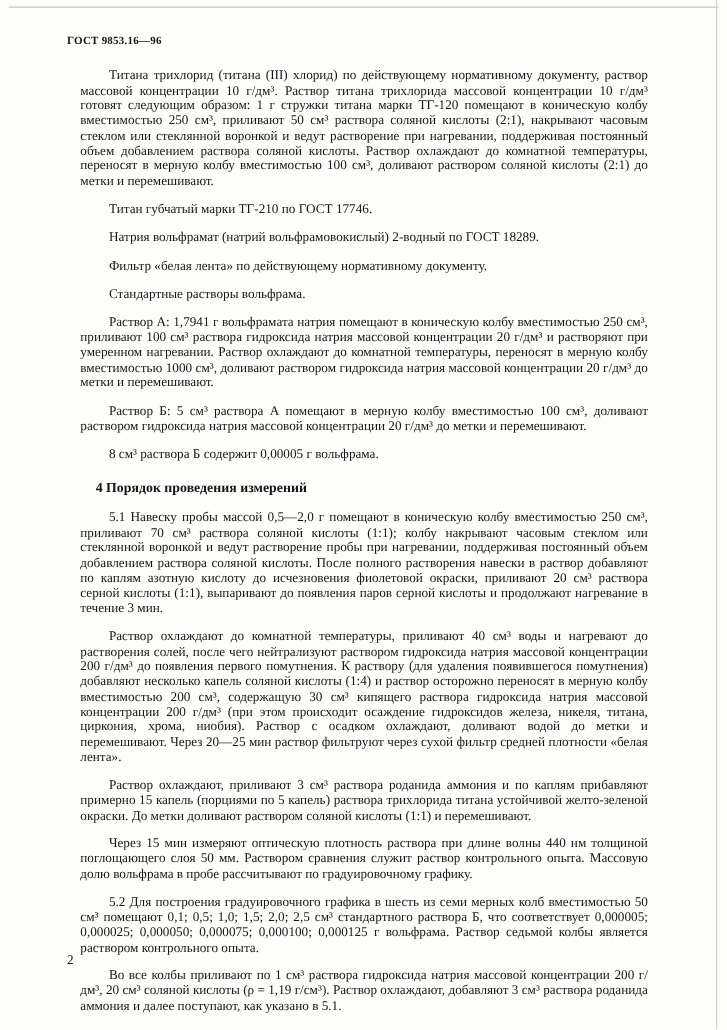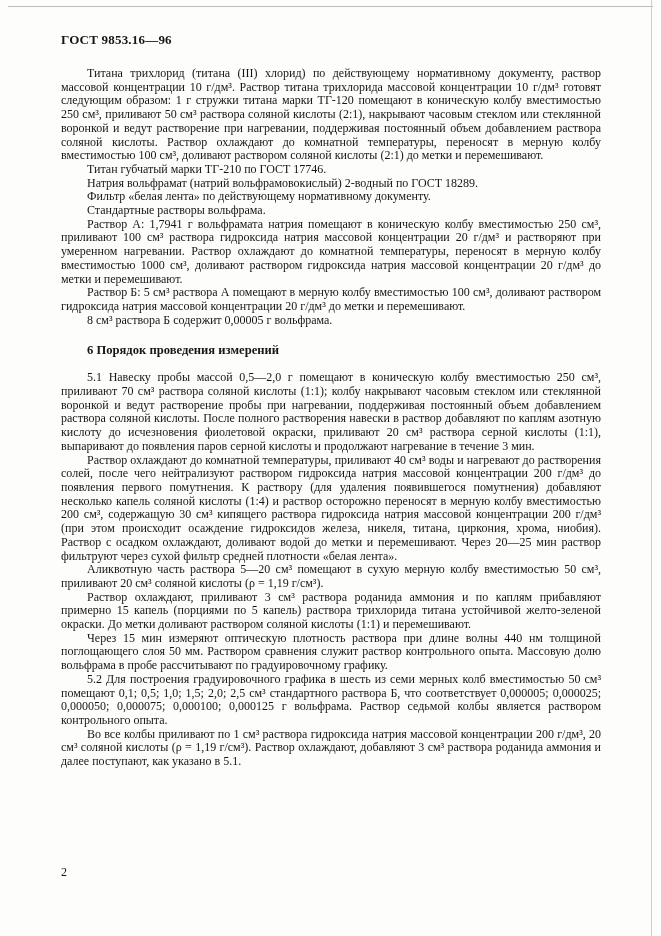"ГОСТ 9853.16—96" .doc-header { font-size: 13px -> 10px }
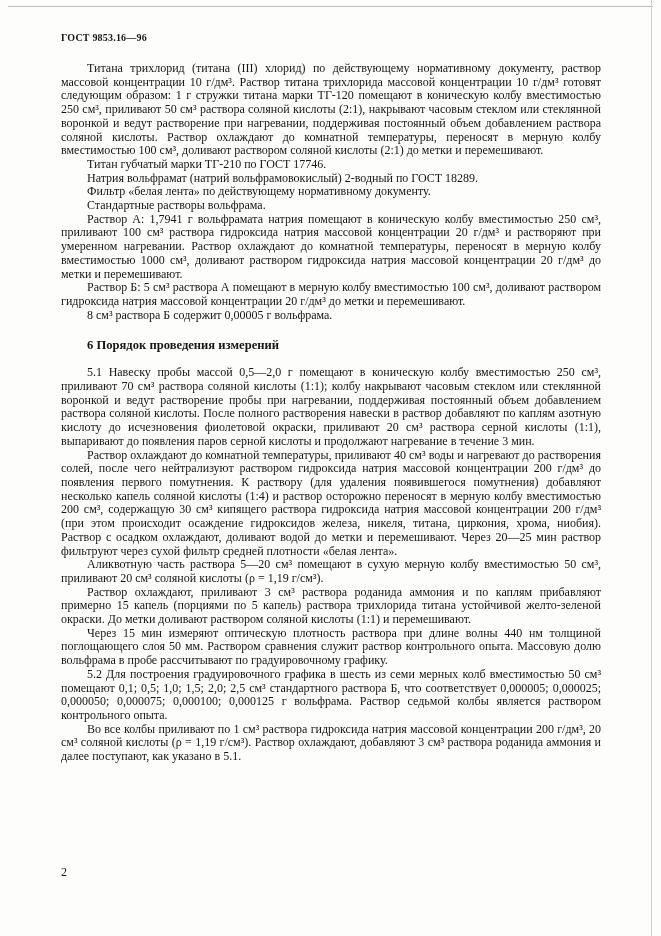"Титана трихлорид (титана (III) хлорид)" .doc-body p.paragraph { margin: 0 -> 12px }
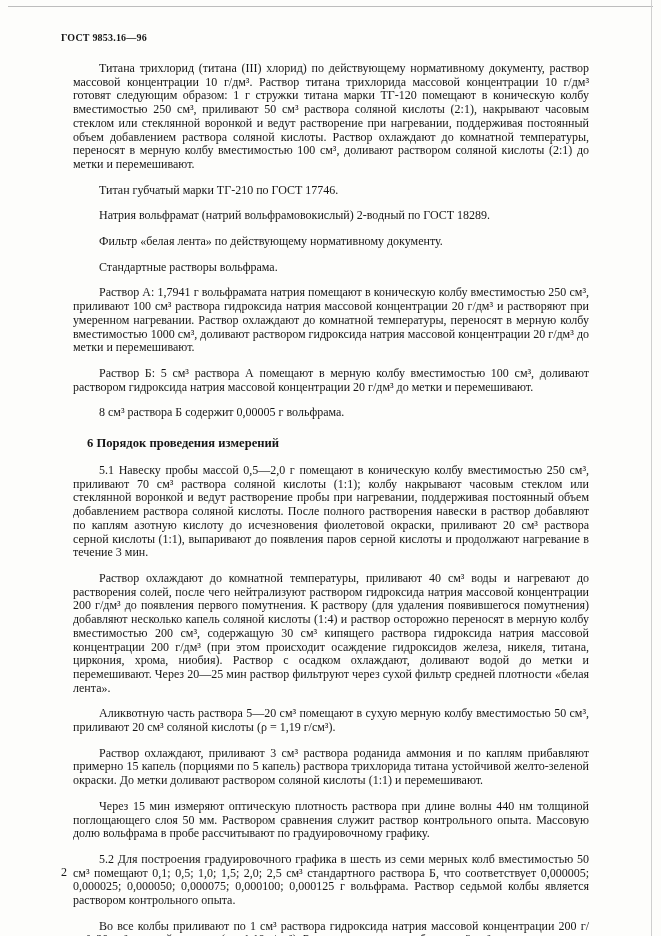"6 Порядок проведения измерений" h2.heading { text: 6 -> 4 }
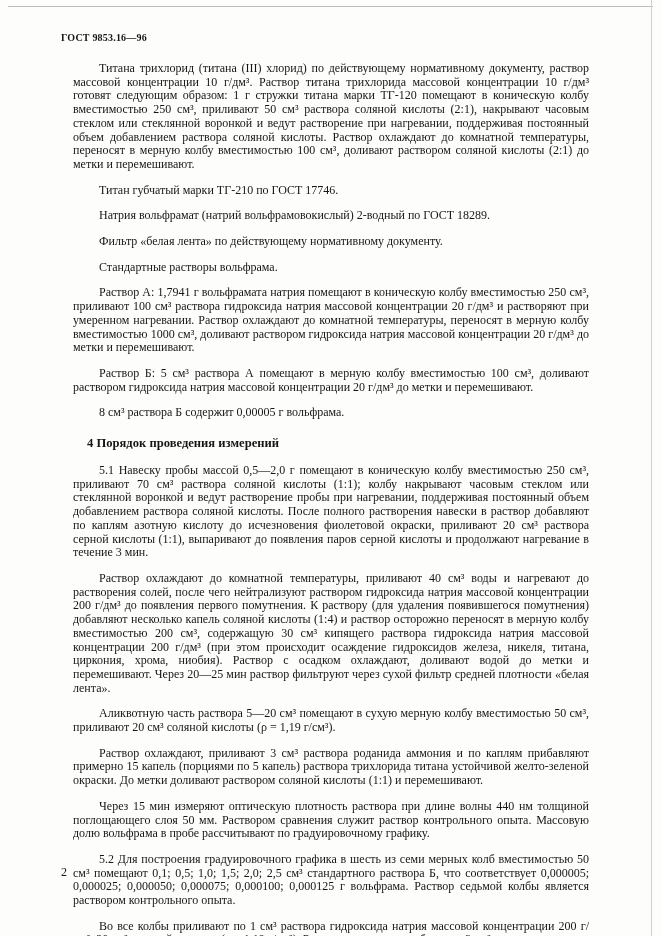"Аликвотную часть раствора 5—20 см³" p.paragraph { html: <p>Аликвотную часть раствора 5—20 см³ помещают в сухую мерную колбу вместимостью 50 см³, приливают 20 см³ соляной кислоты (ρ = 1,19 г/см³).</p> -> none }
